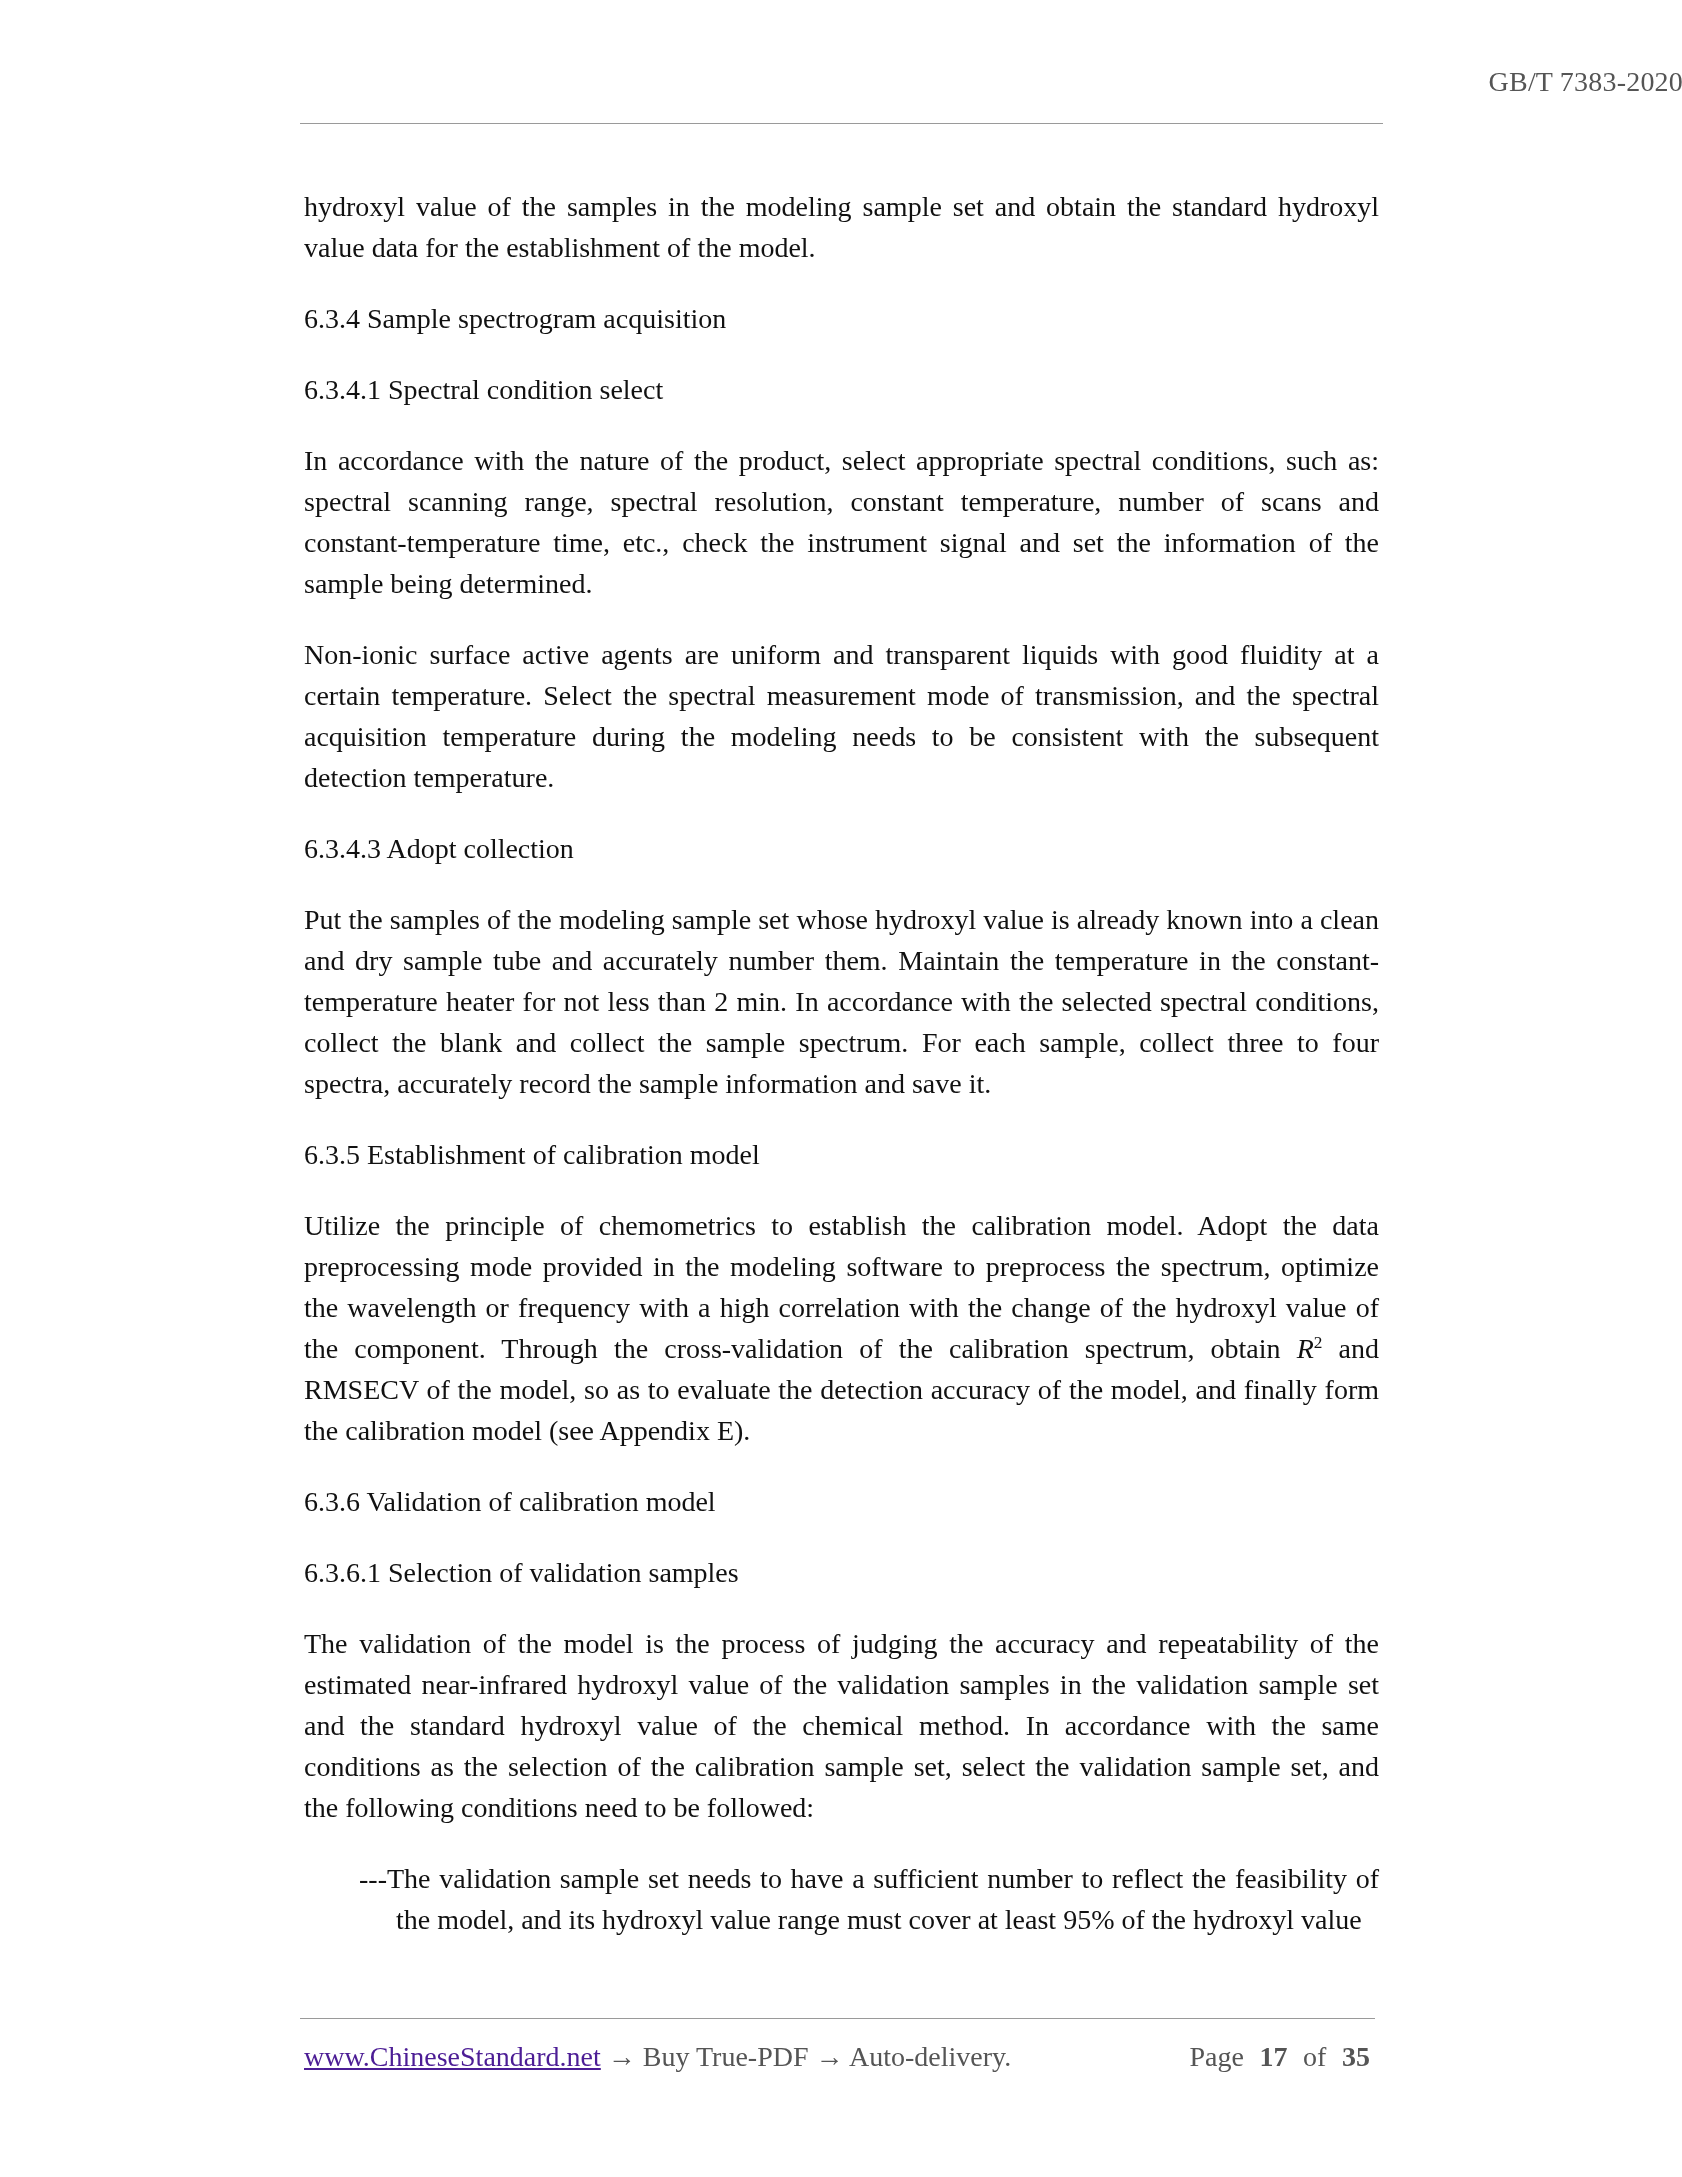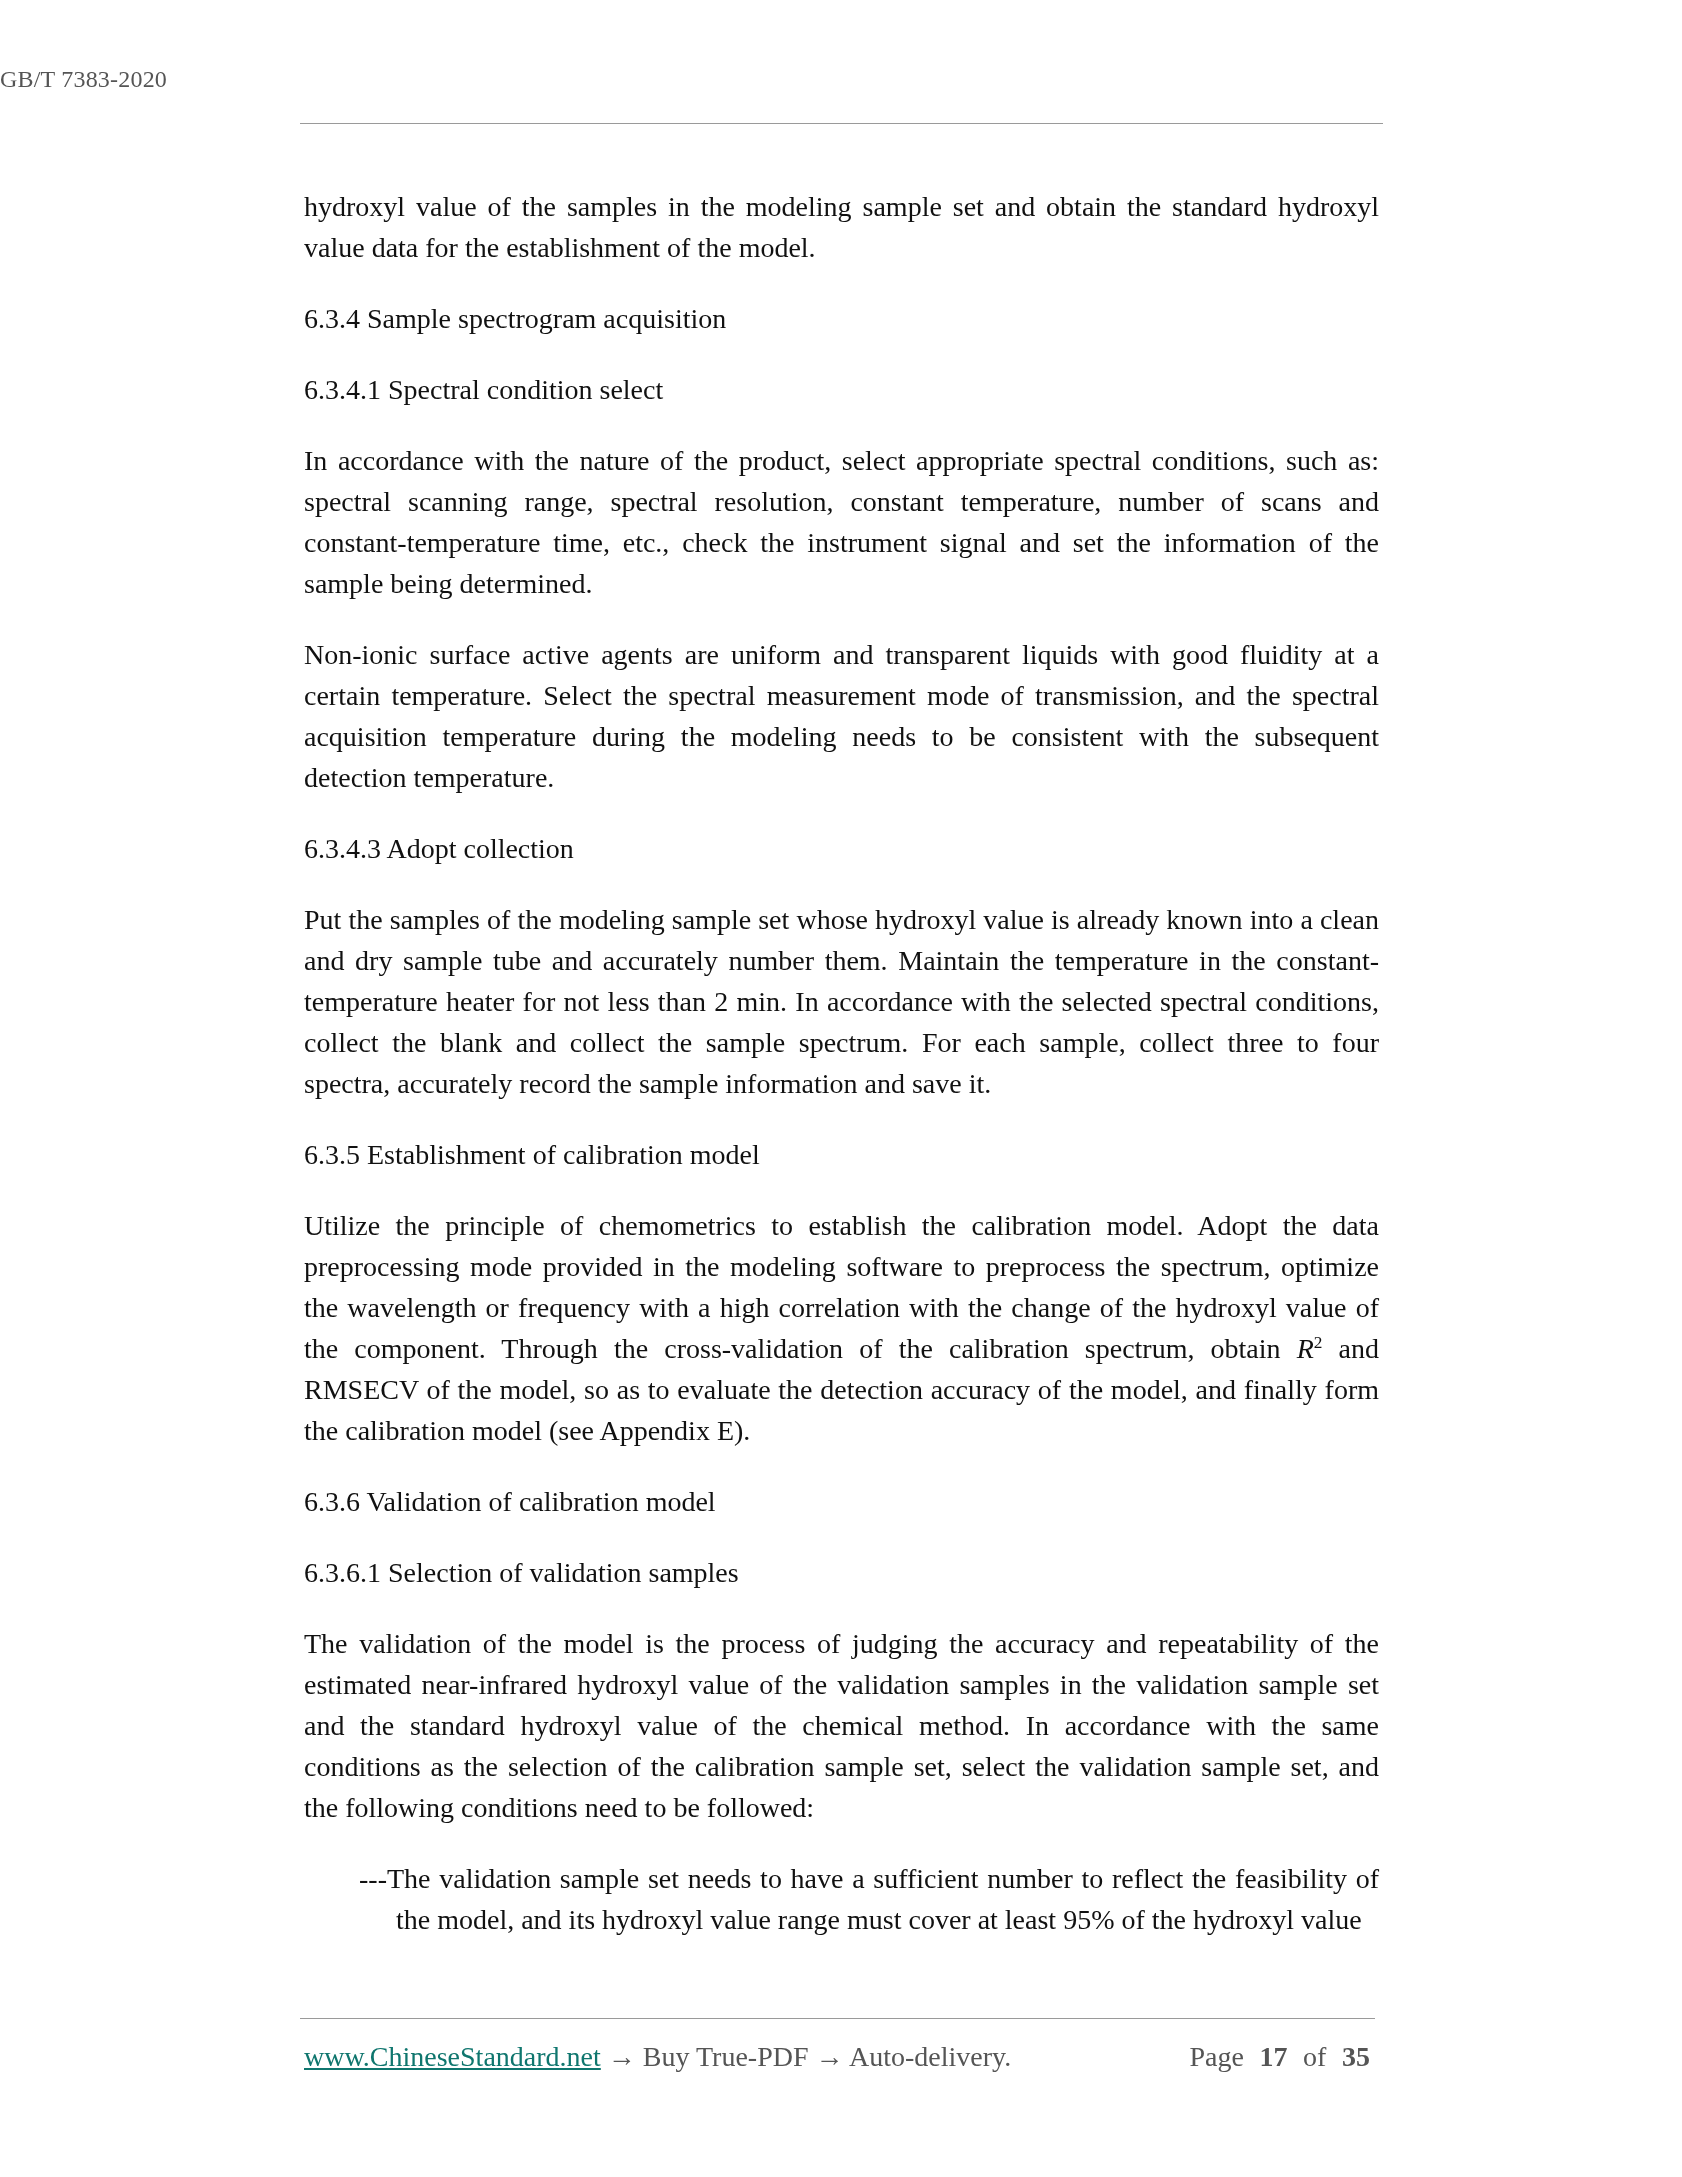"GB/T 7383-2020" .page-header { font-size: 24px -> 28px; text-align: left -> right }
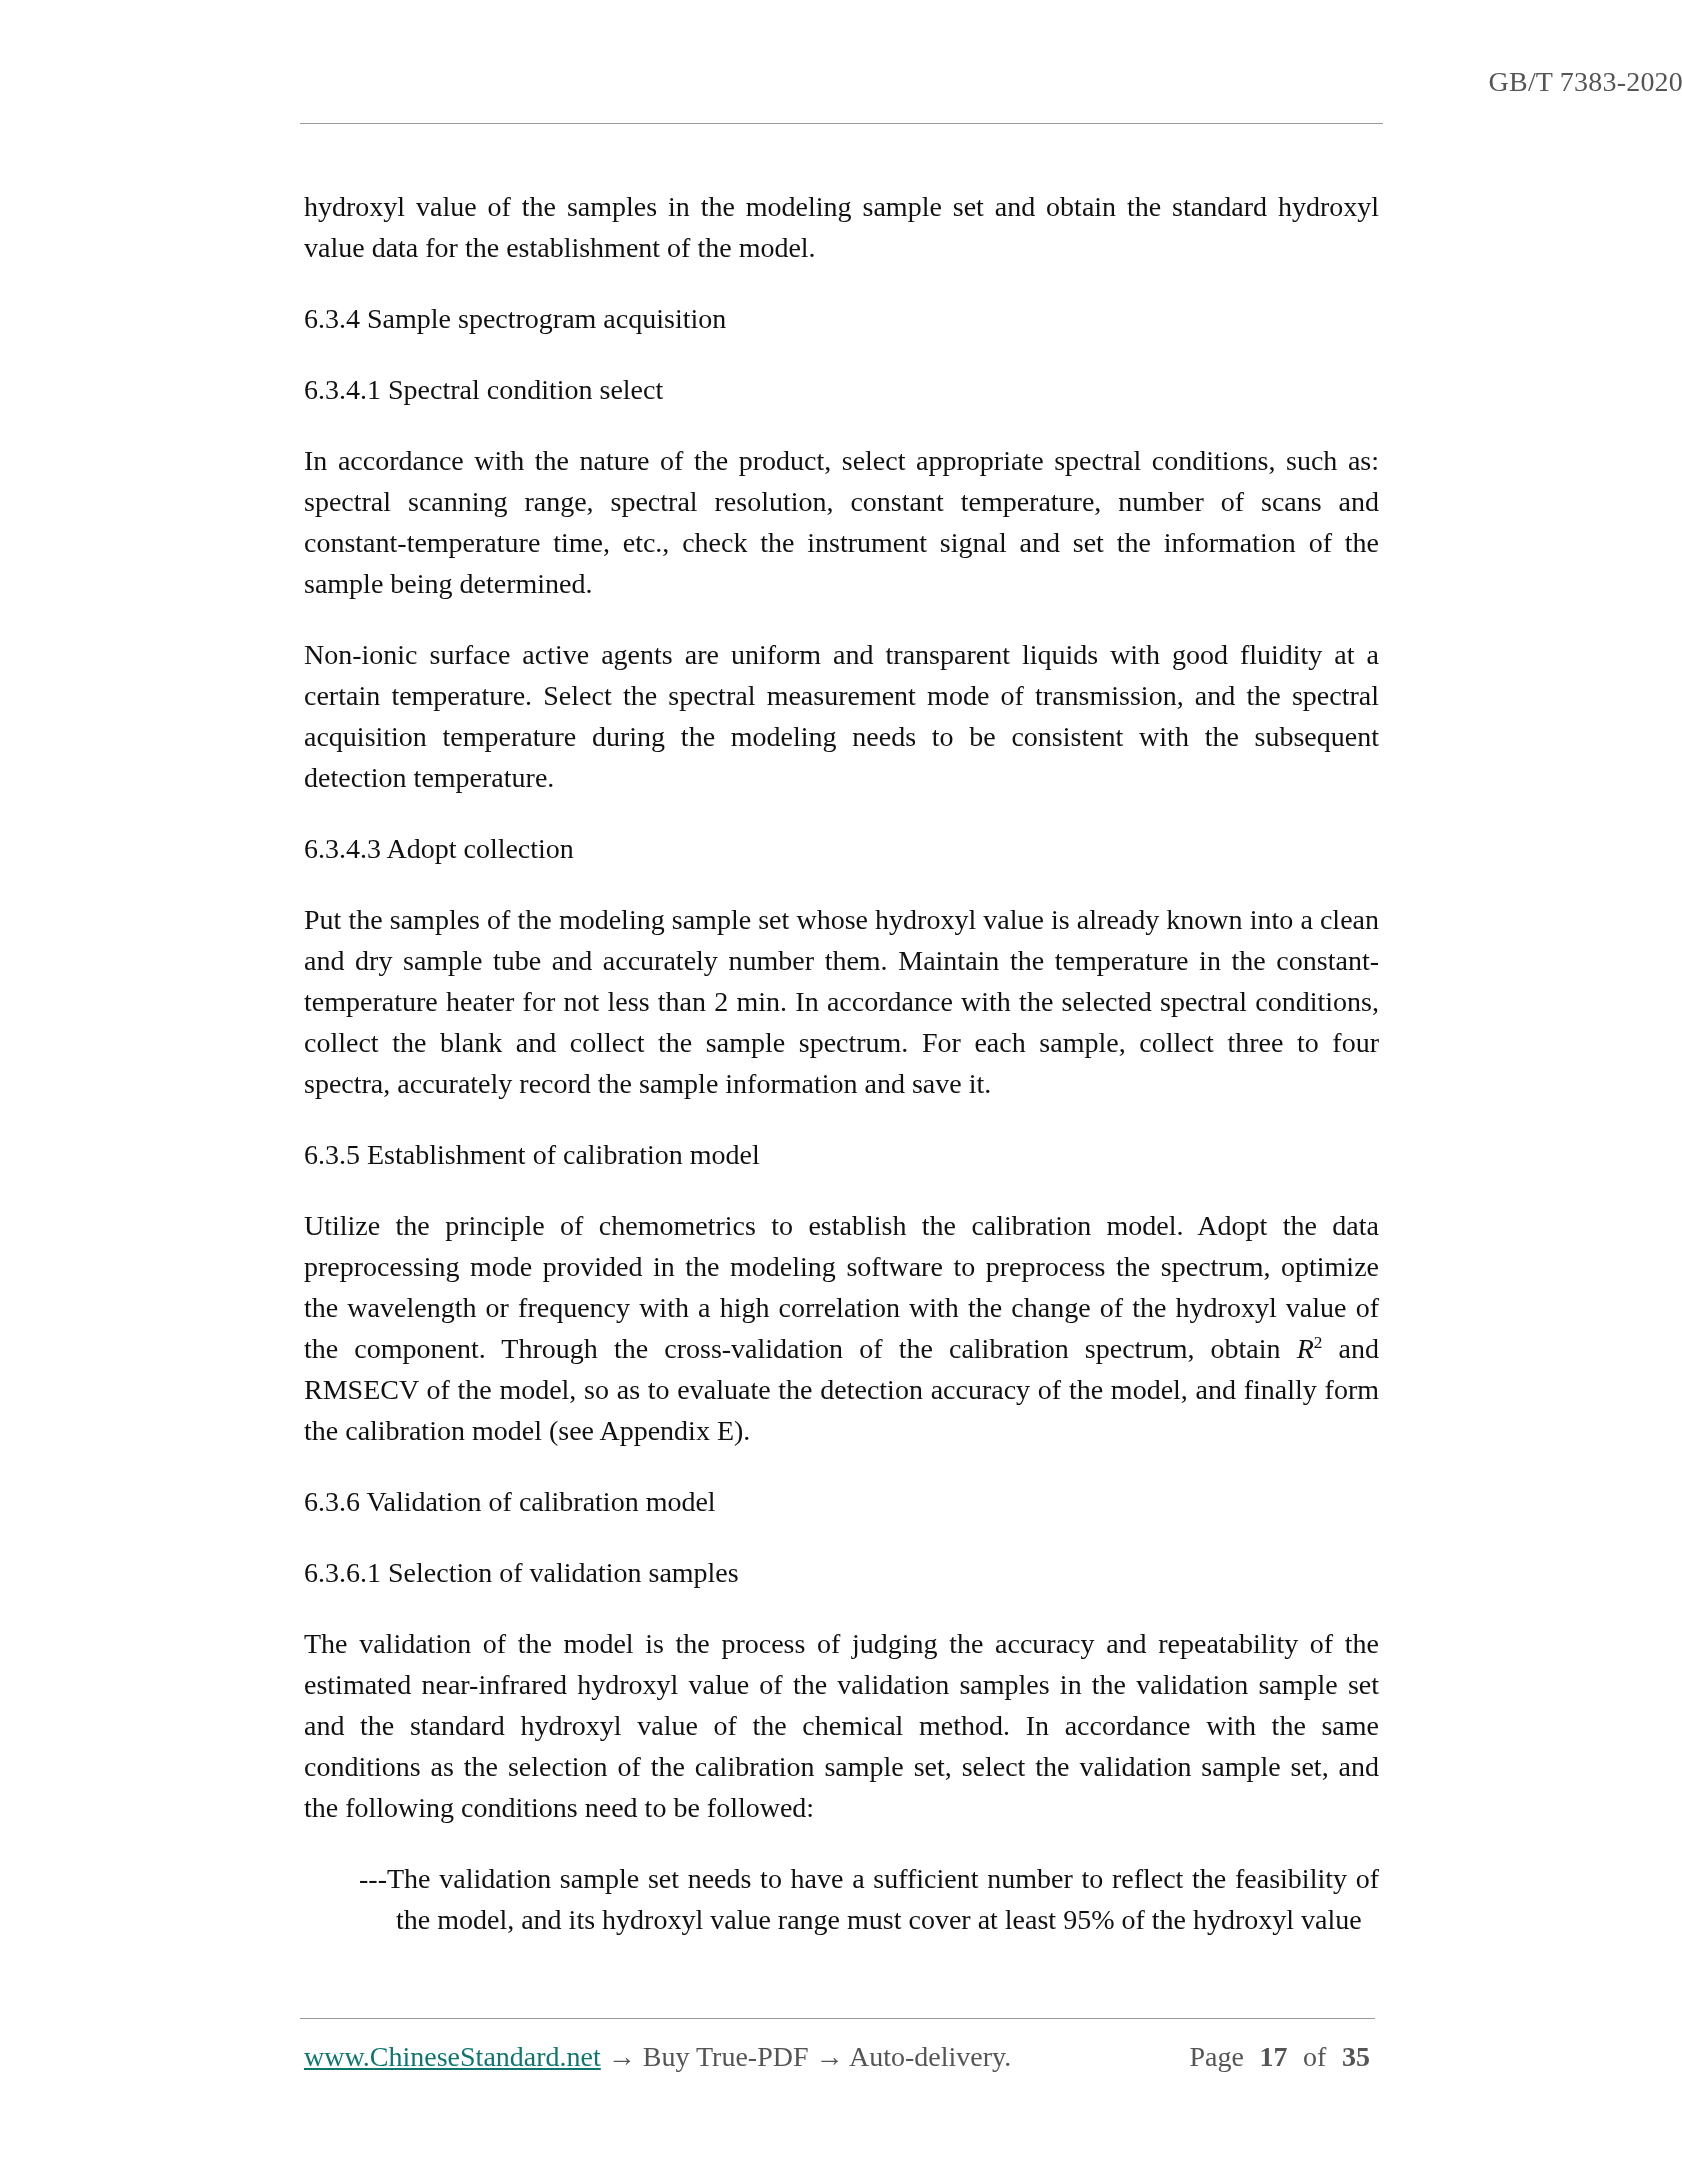"www.ChineseStandard.net" .footer a { color: #0f766e -> #4c1d95 }
